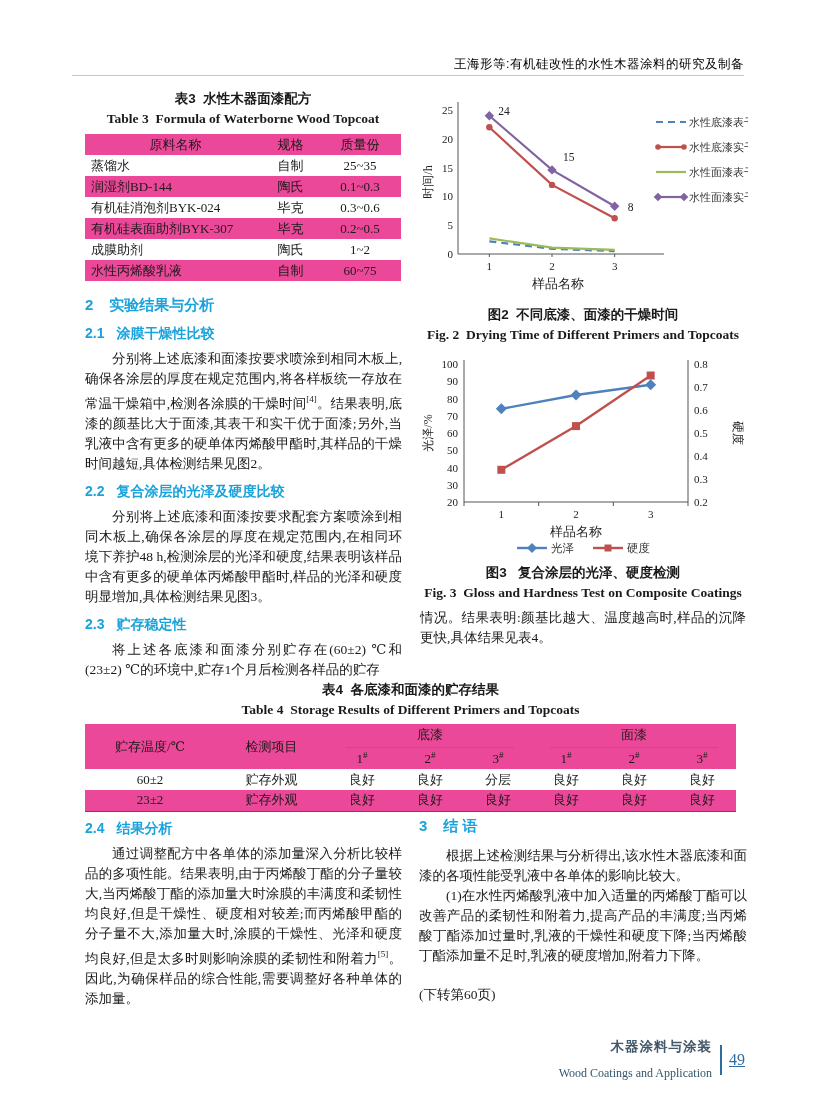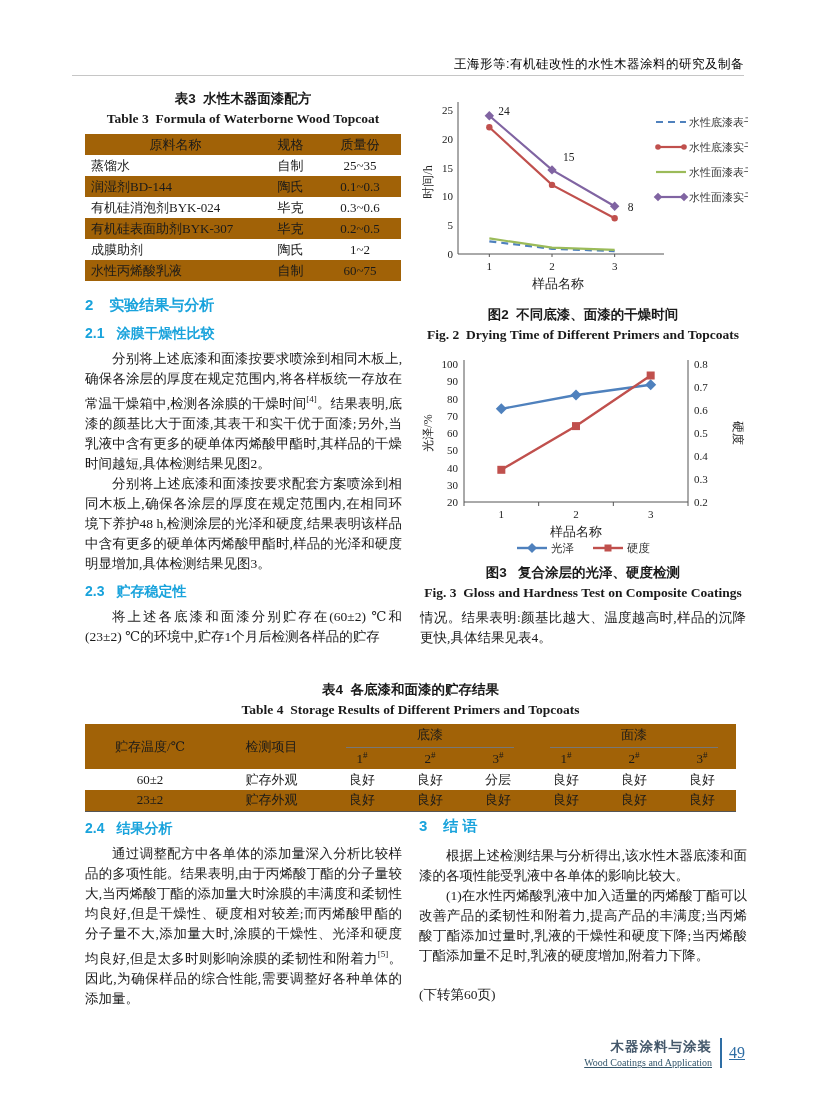"原料名称" .blue { background: #a16207 -> #ec4899 }
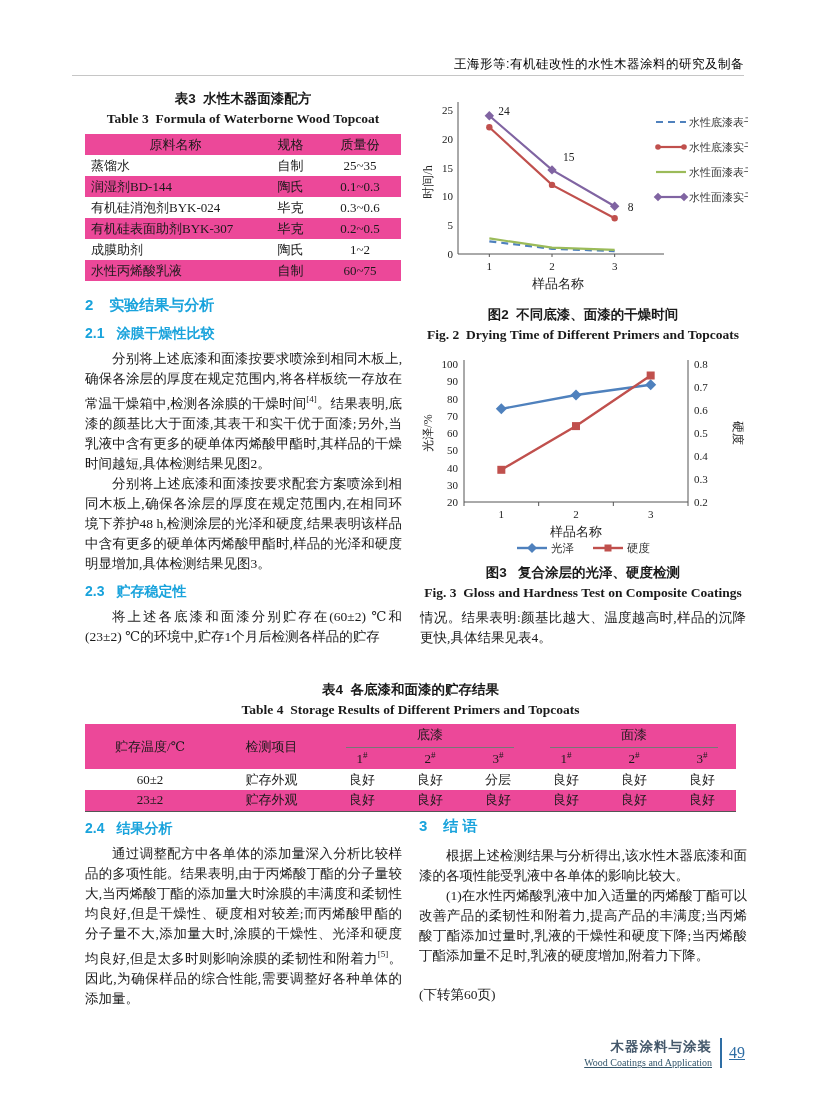"2.2 复合涂层的光泽及硬度比较" h2.sub { html: none -> <h2> <span>2.2</span><span>复合涂层的光泽及硬度比较</span> </h2> }
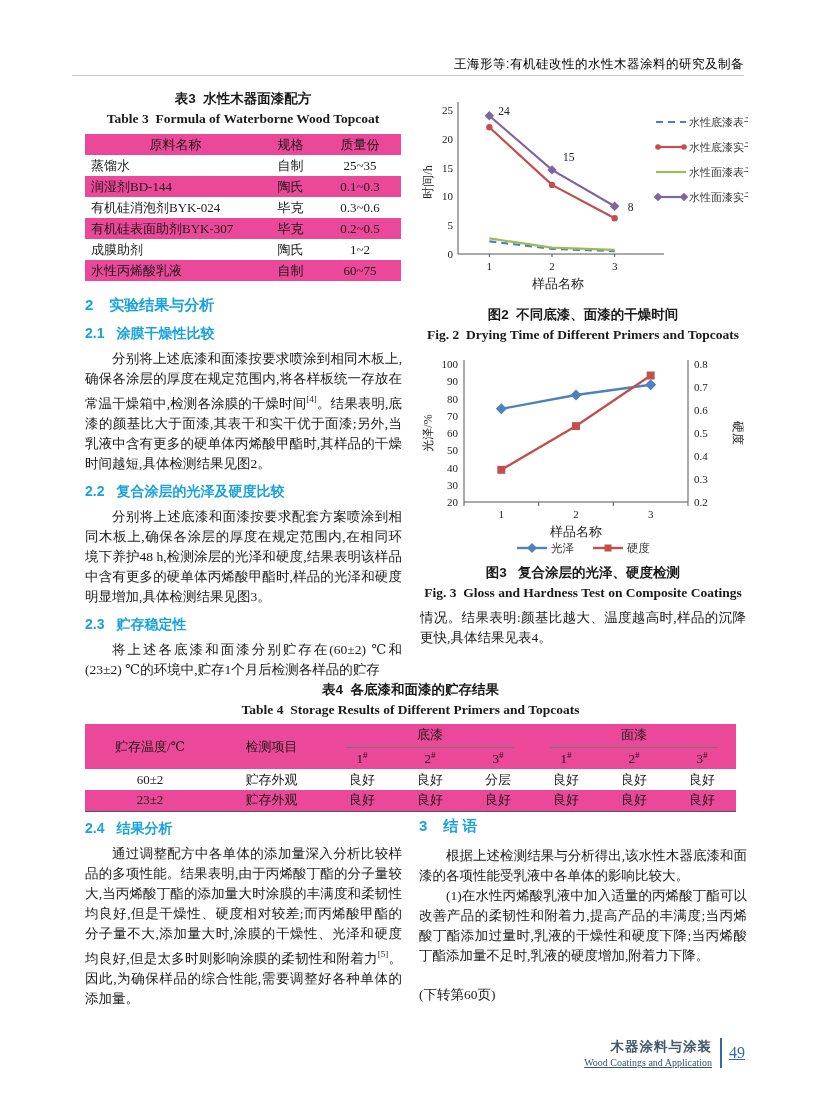"Wood Coatings and Application" .footer .jn-en { font-size: 10px -> 12px; margin-top: 1px -> 10px; text-decoration: underline -> none }
